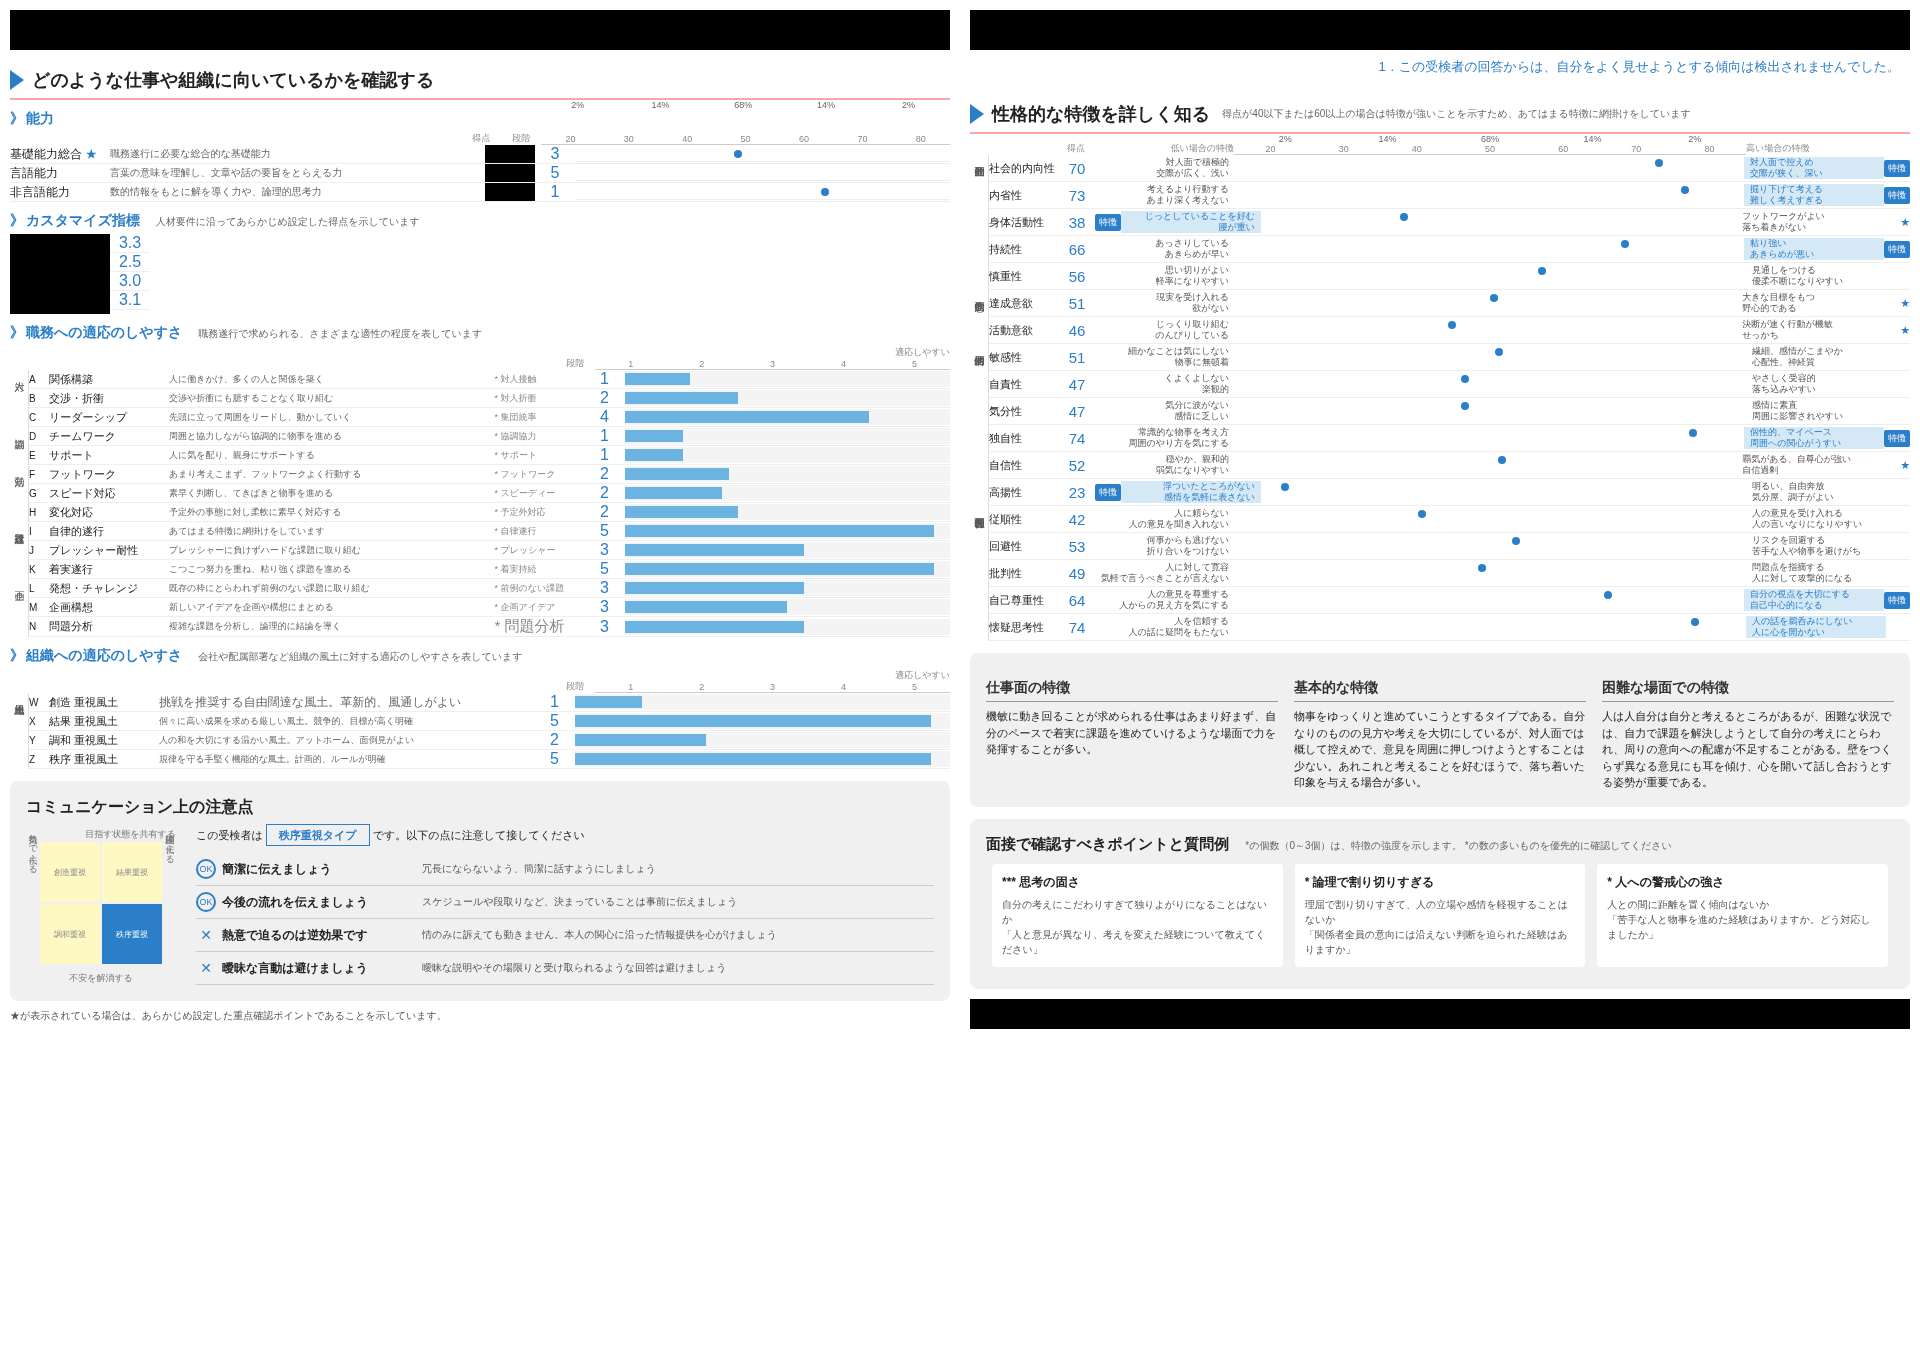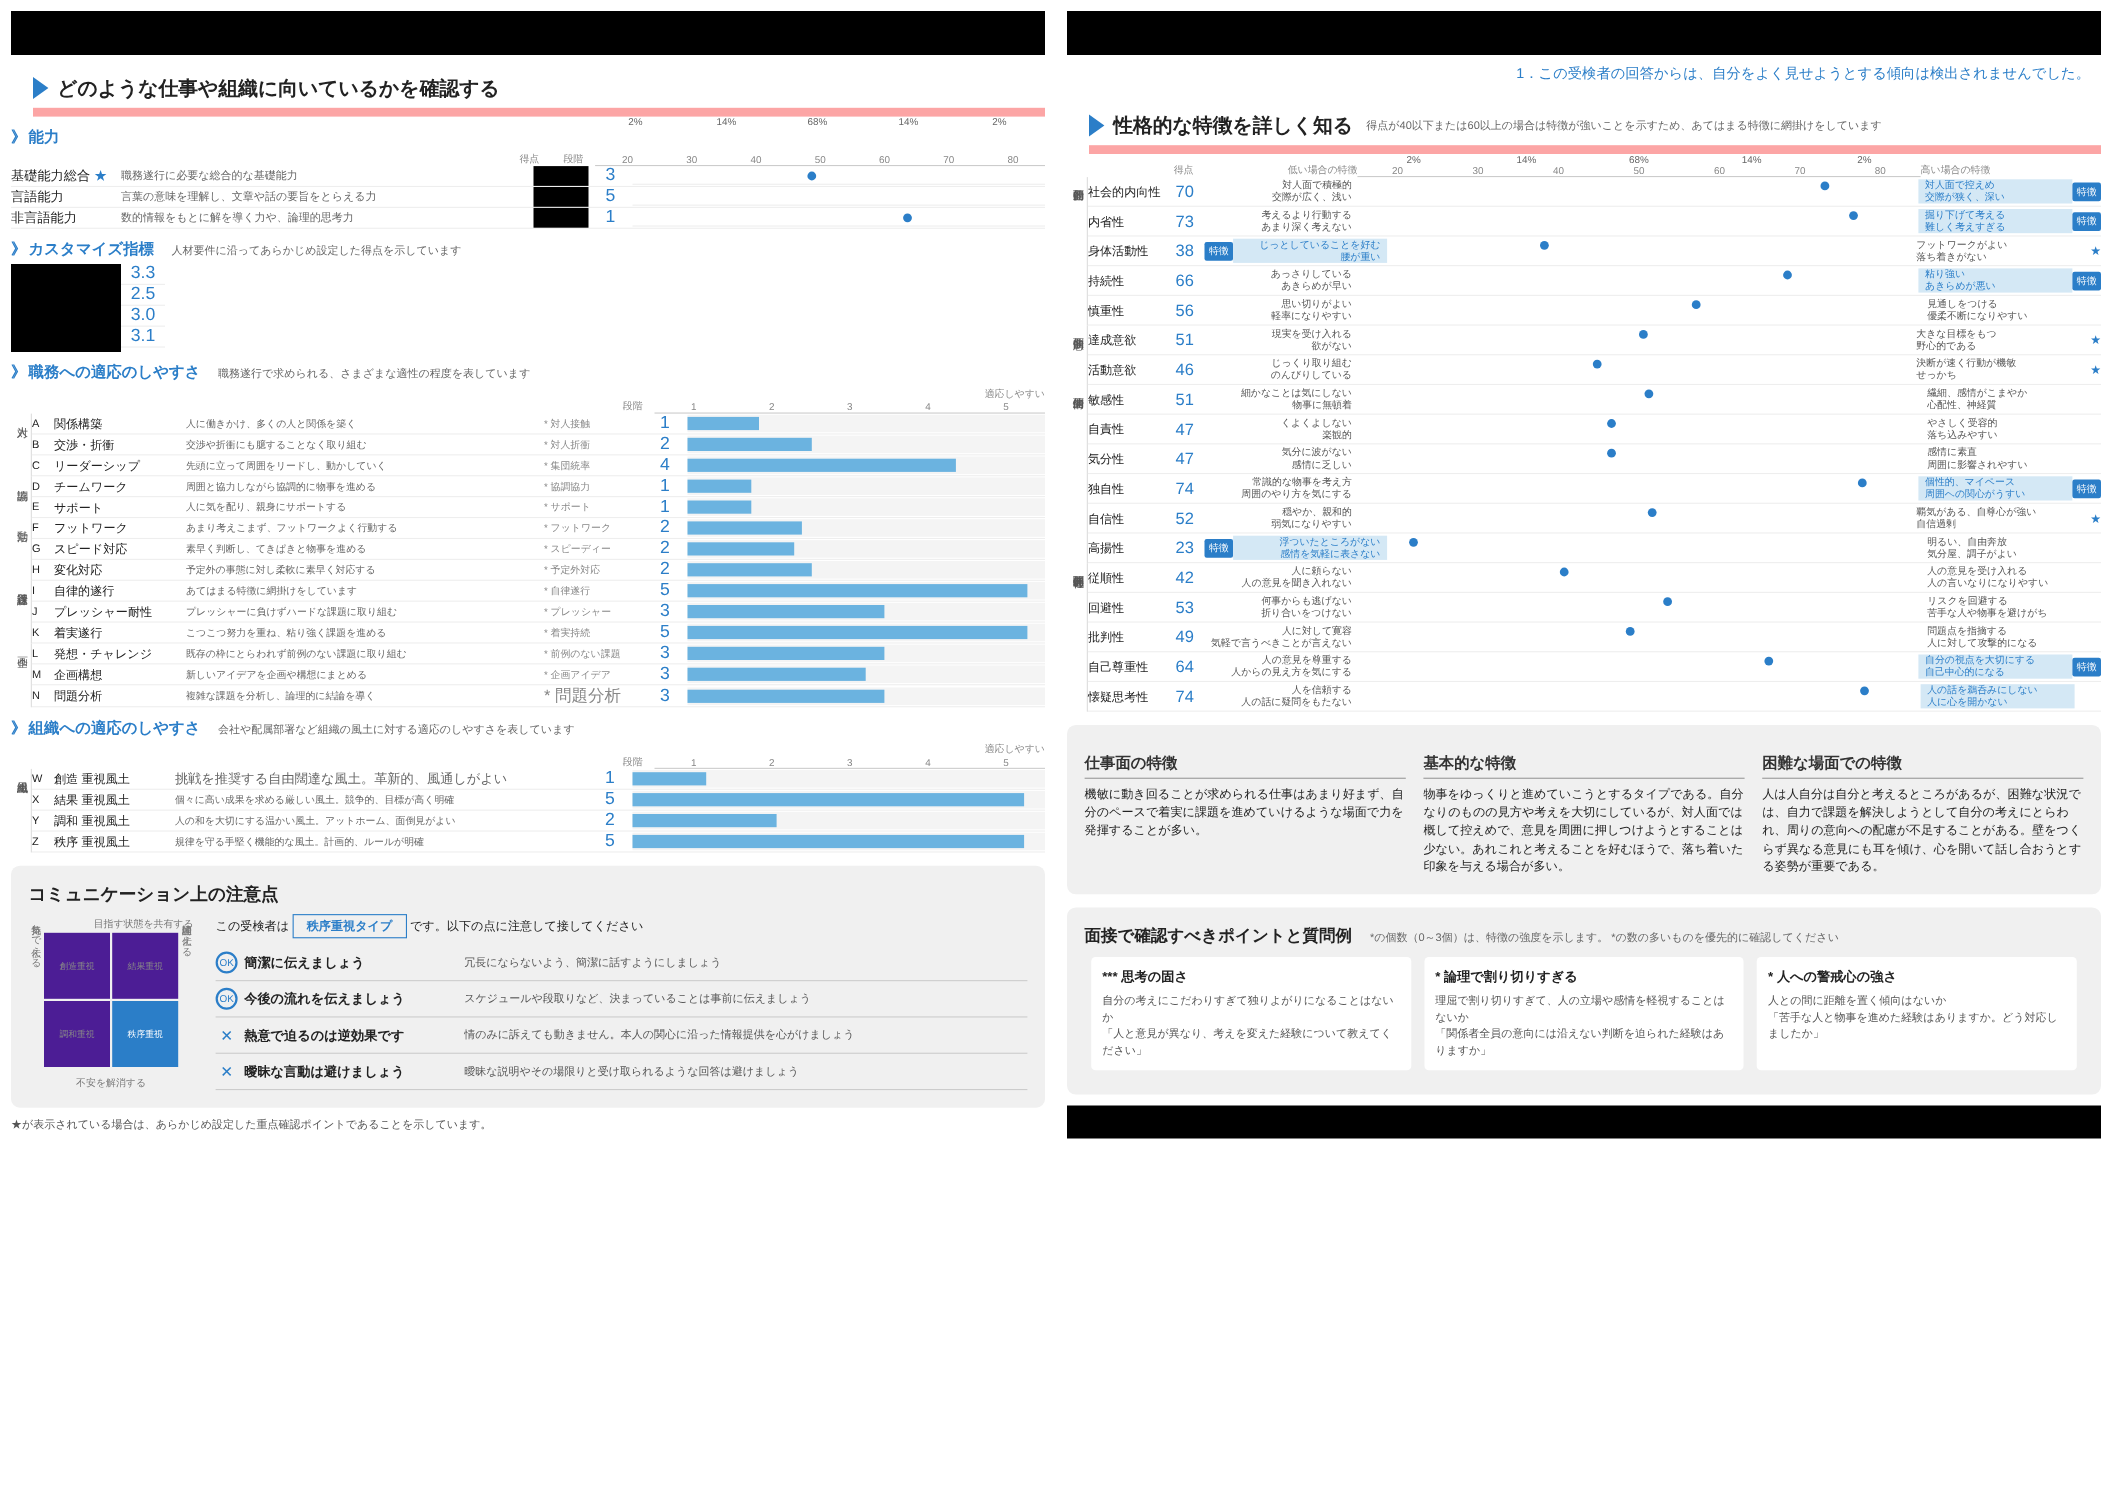"どのような仕事や組織に向いているかを確認する" .section-title { border-bottom: 8px solid #fca5a5 -> 2px solid #fca5a5; margin-left: 20px -> none }
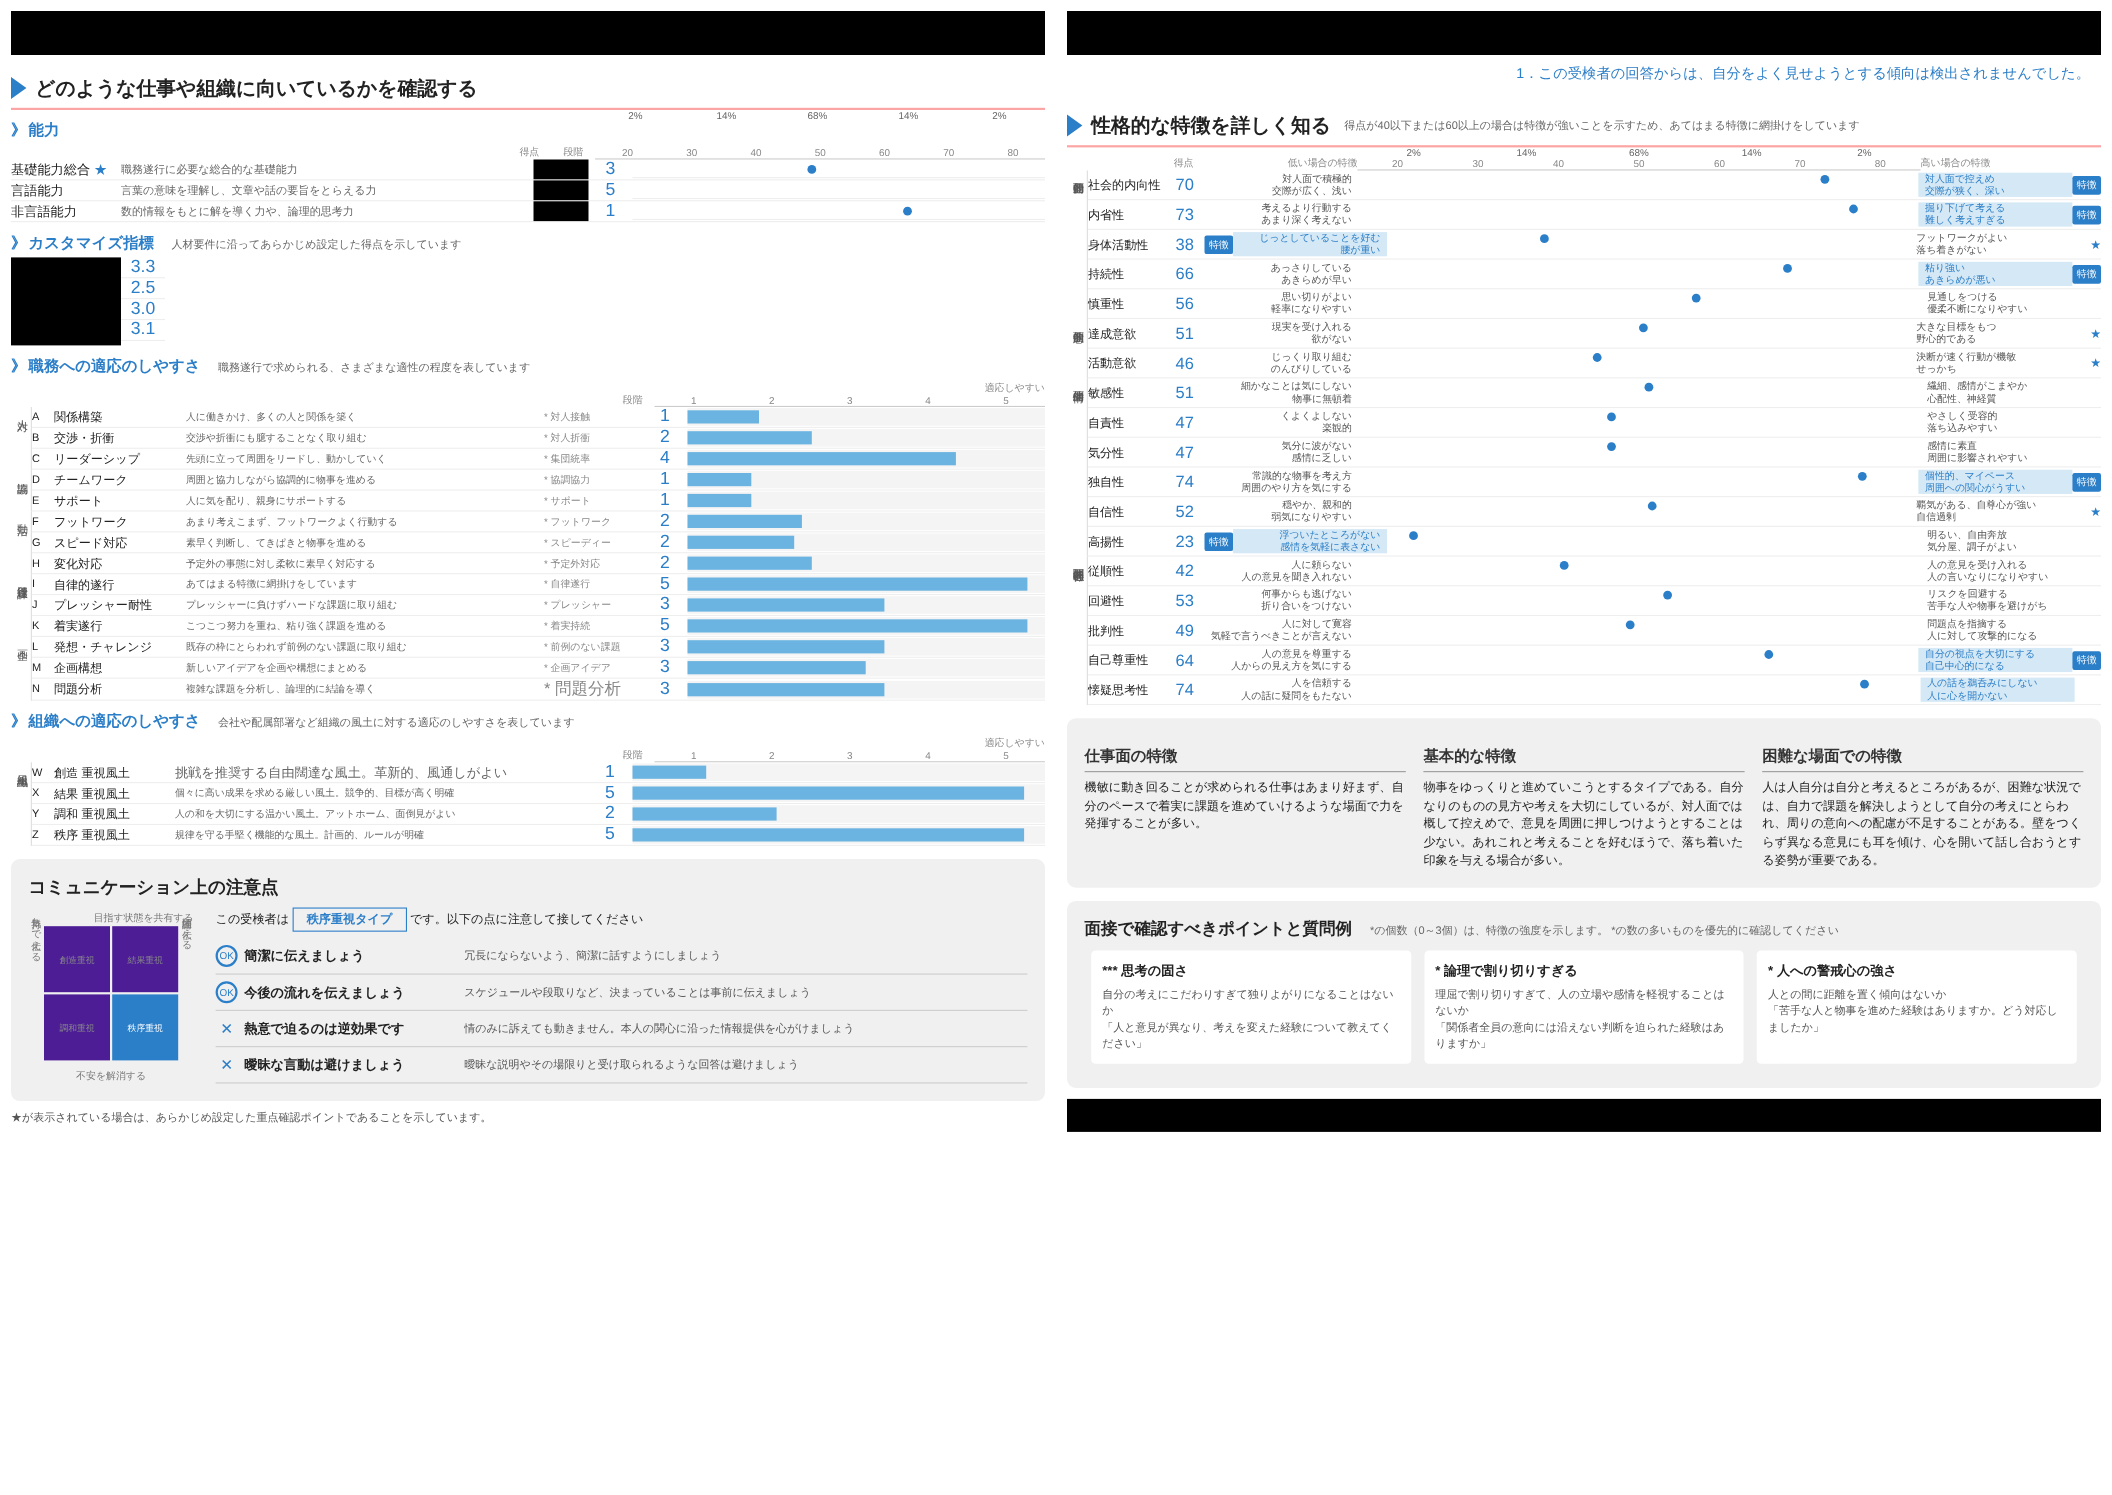"創造重視" .quad div { background: #4c1d95 -> #fef9c3 }
